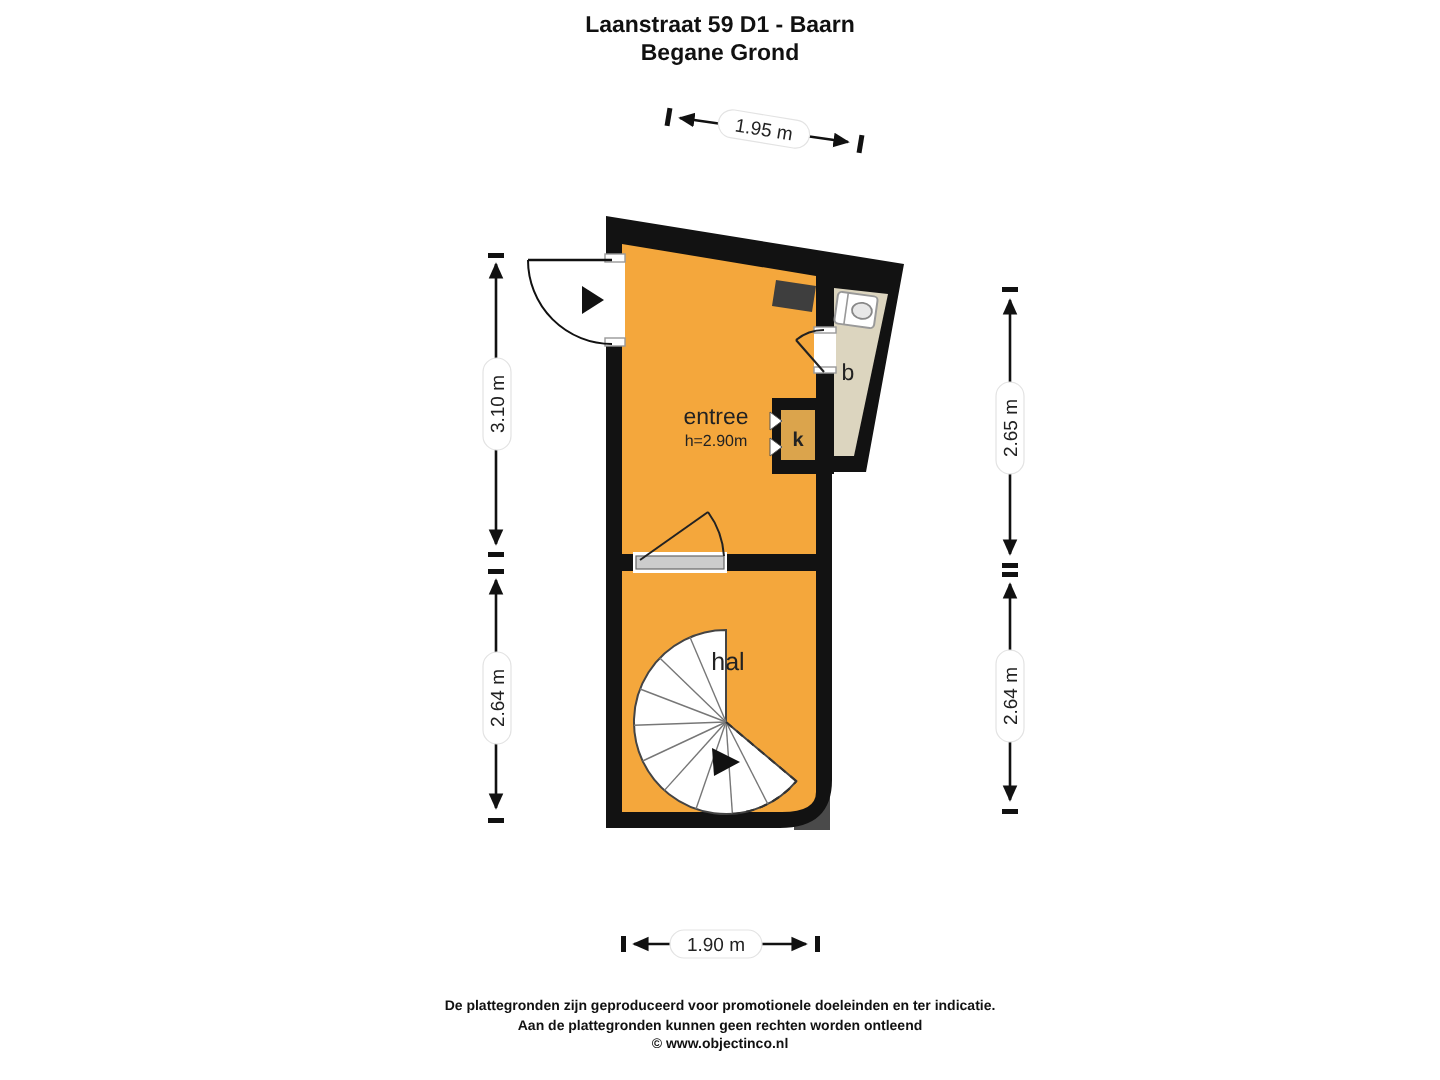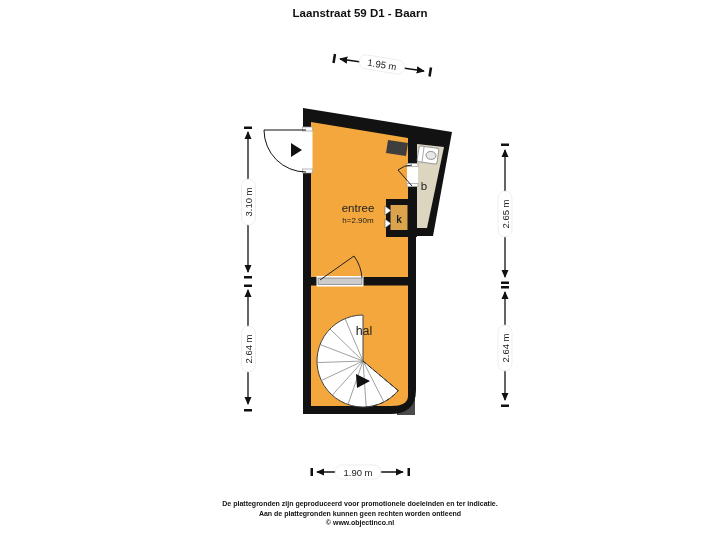"Begane Grond" div { html: none -> <div>Begane Grond</div> }
